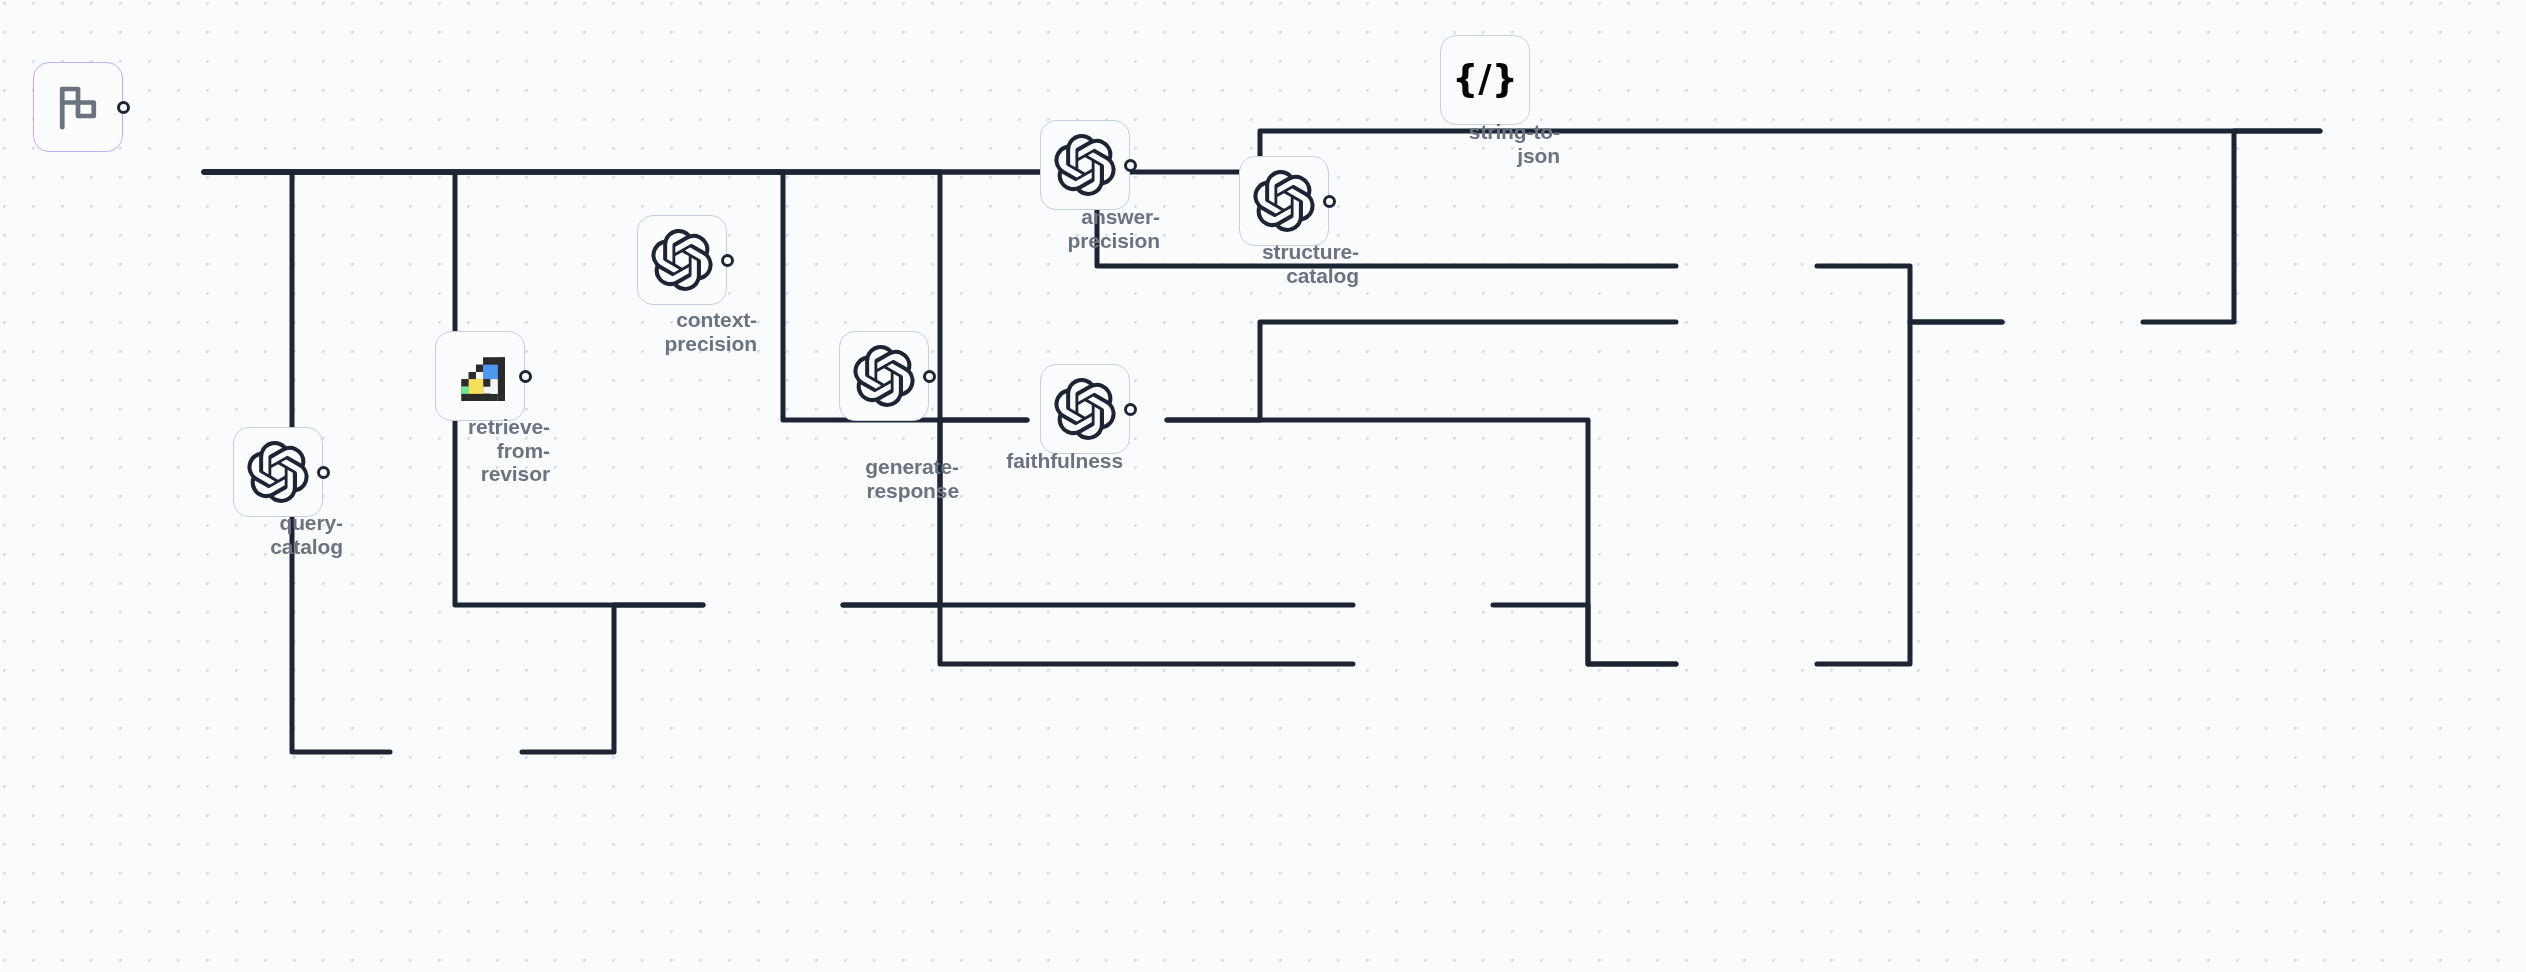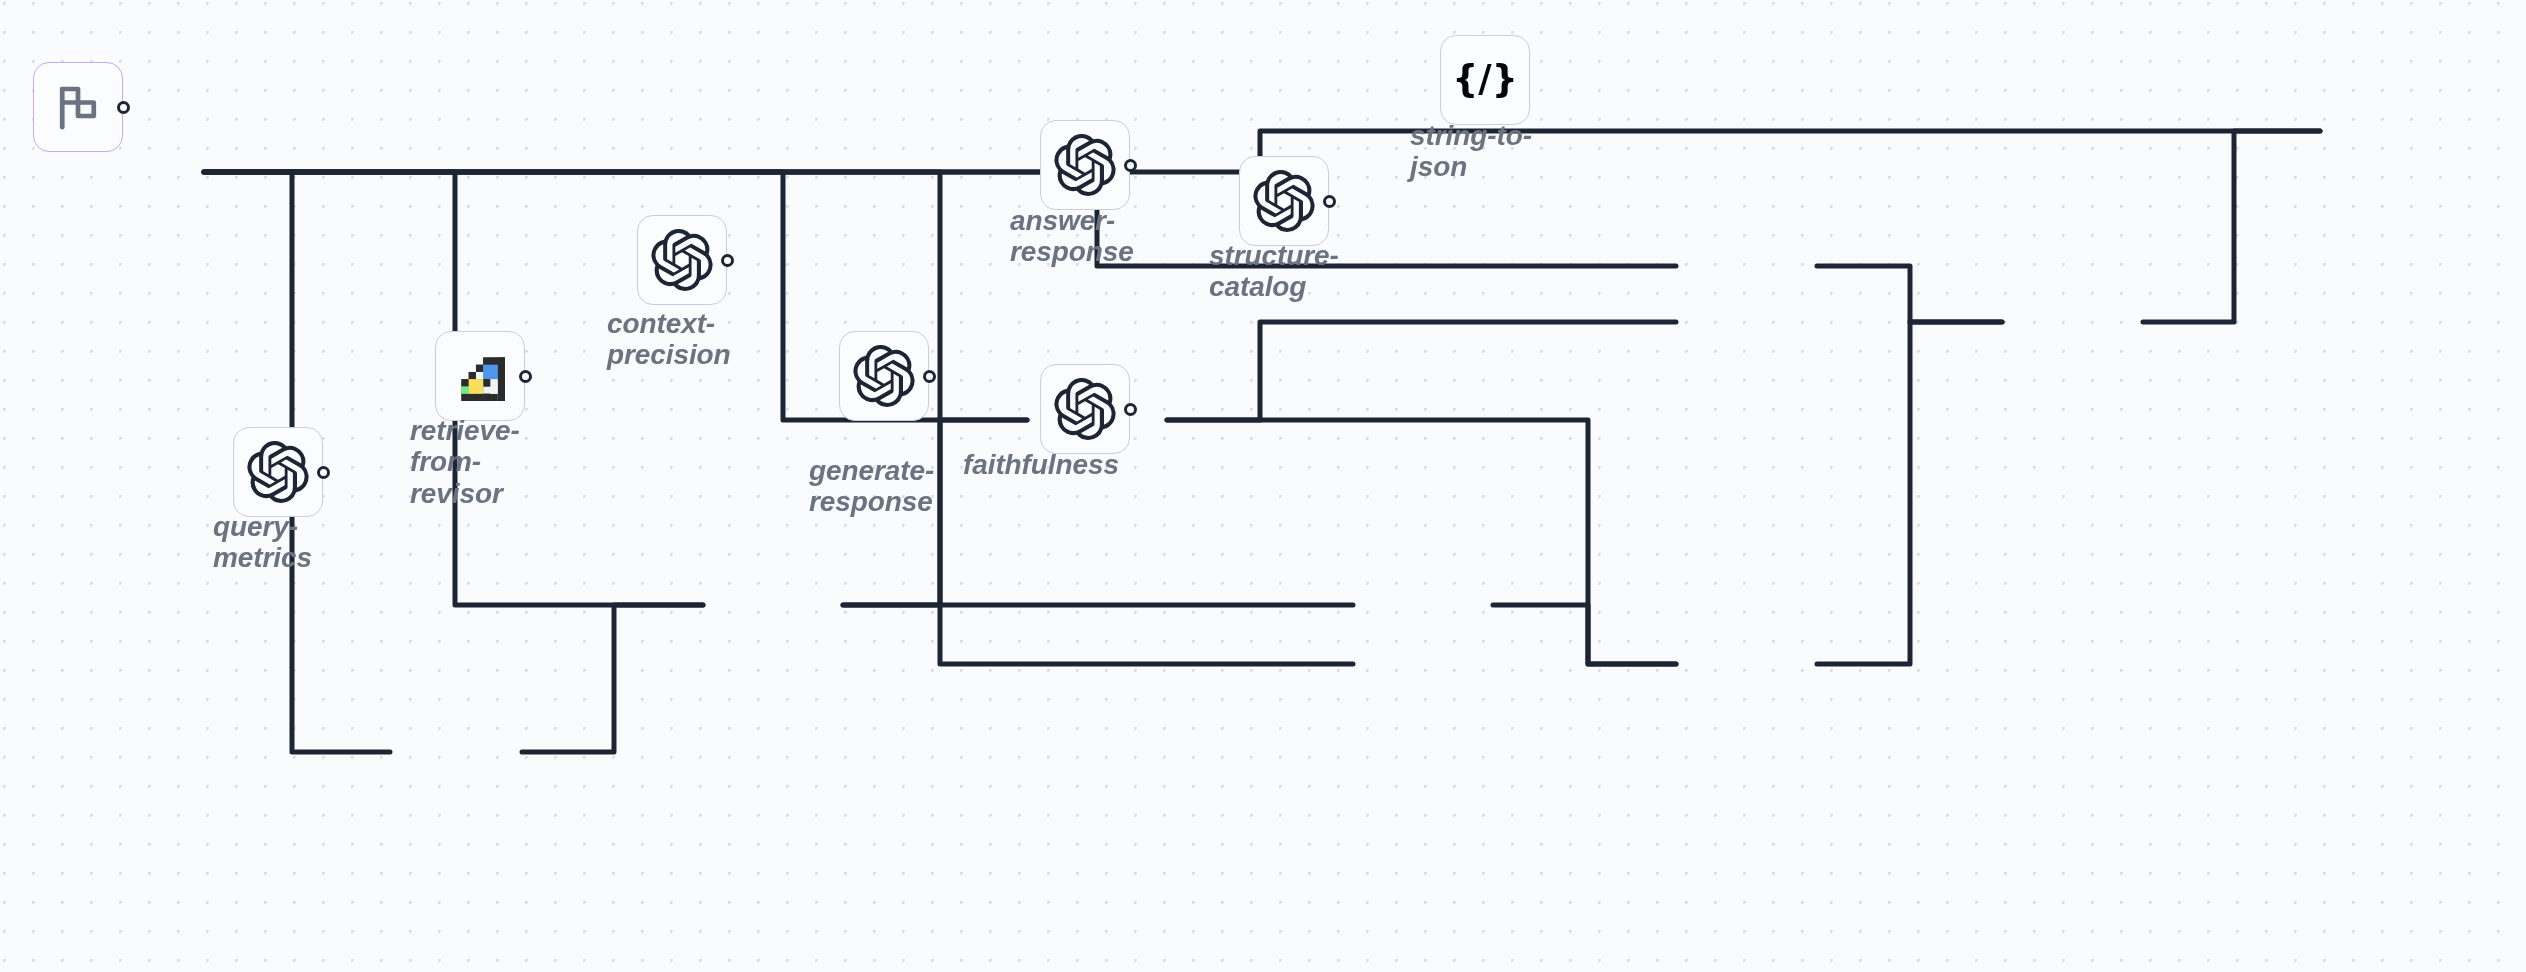"string-to-" .node-label { font-size: 28px -> 21px; font-style: italic -> none; text-align: left -> right }
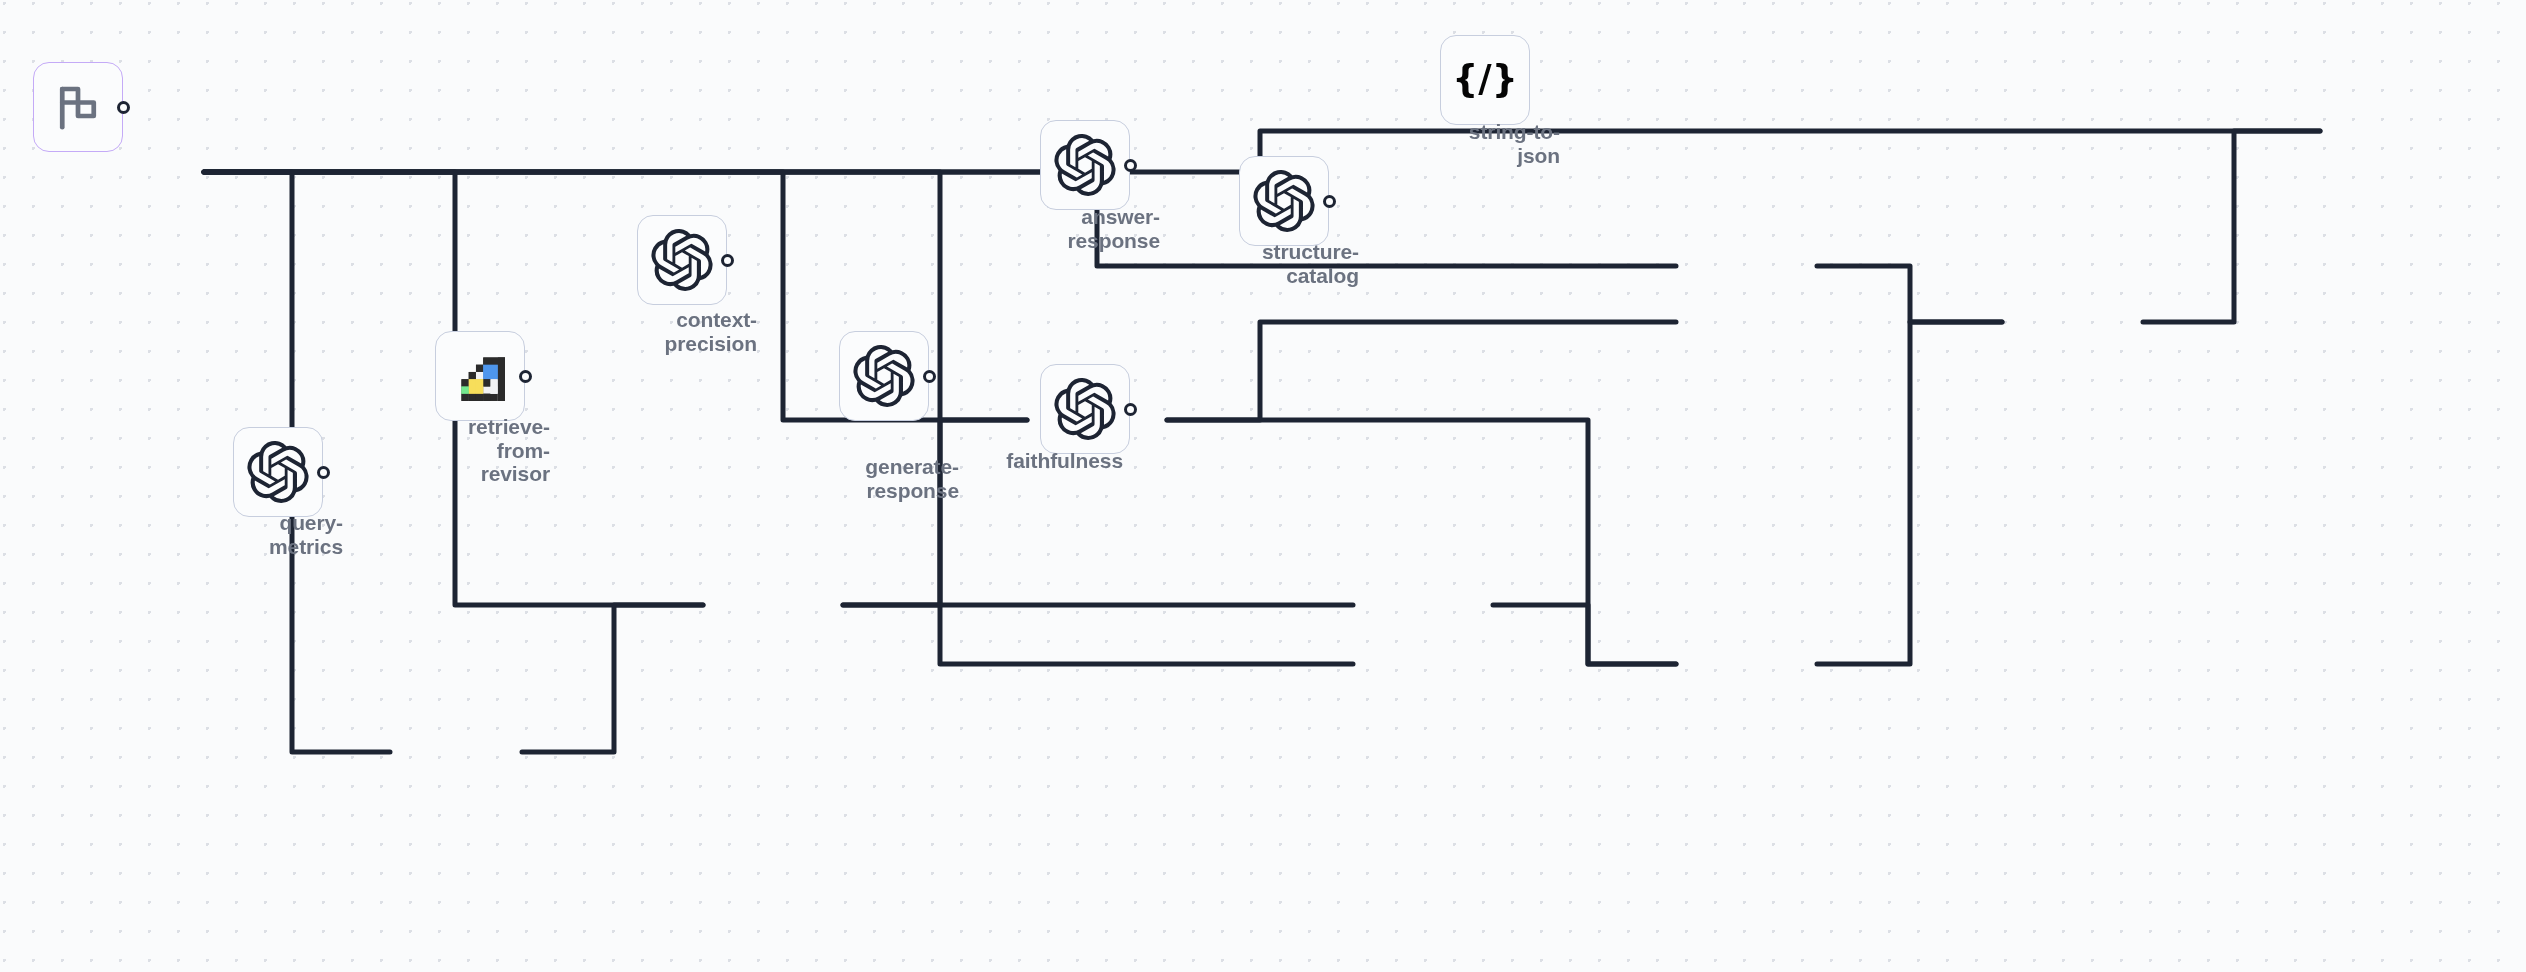"answer-" div.node-label { text: response -> precision }
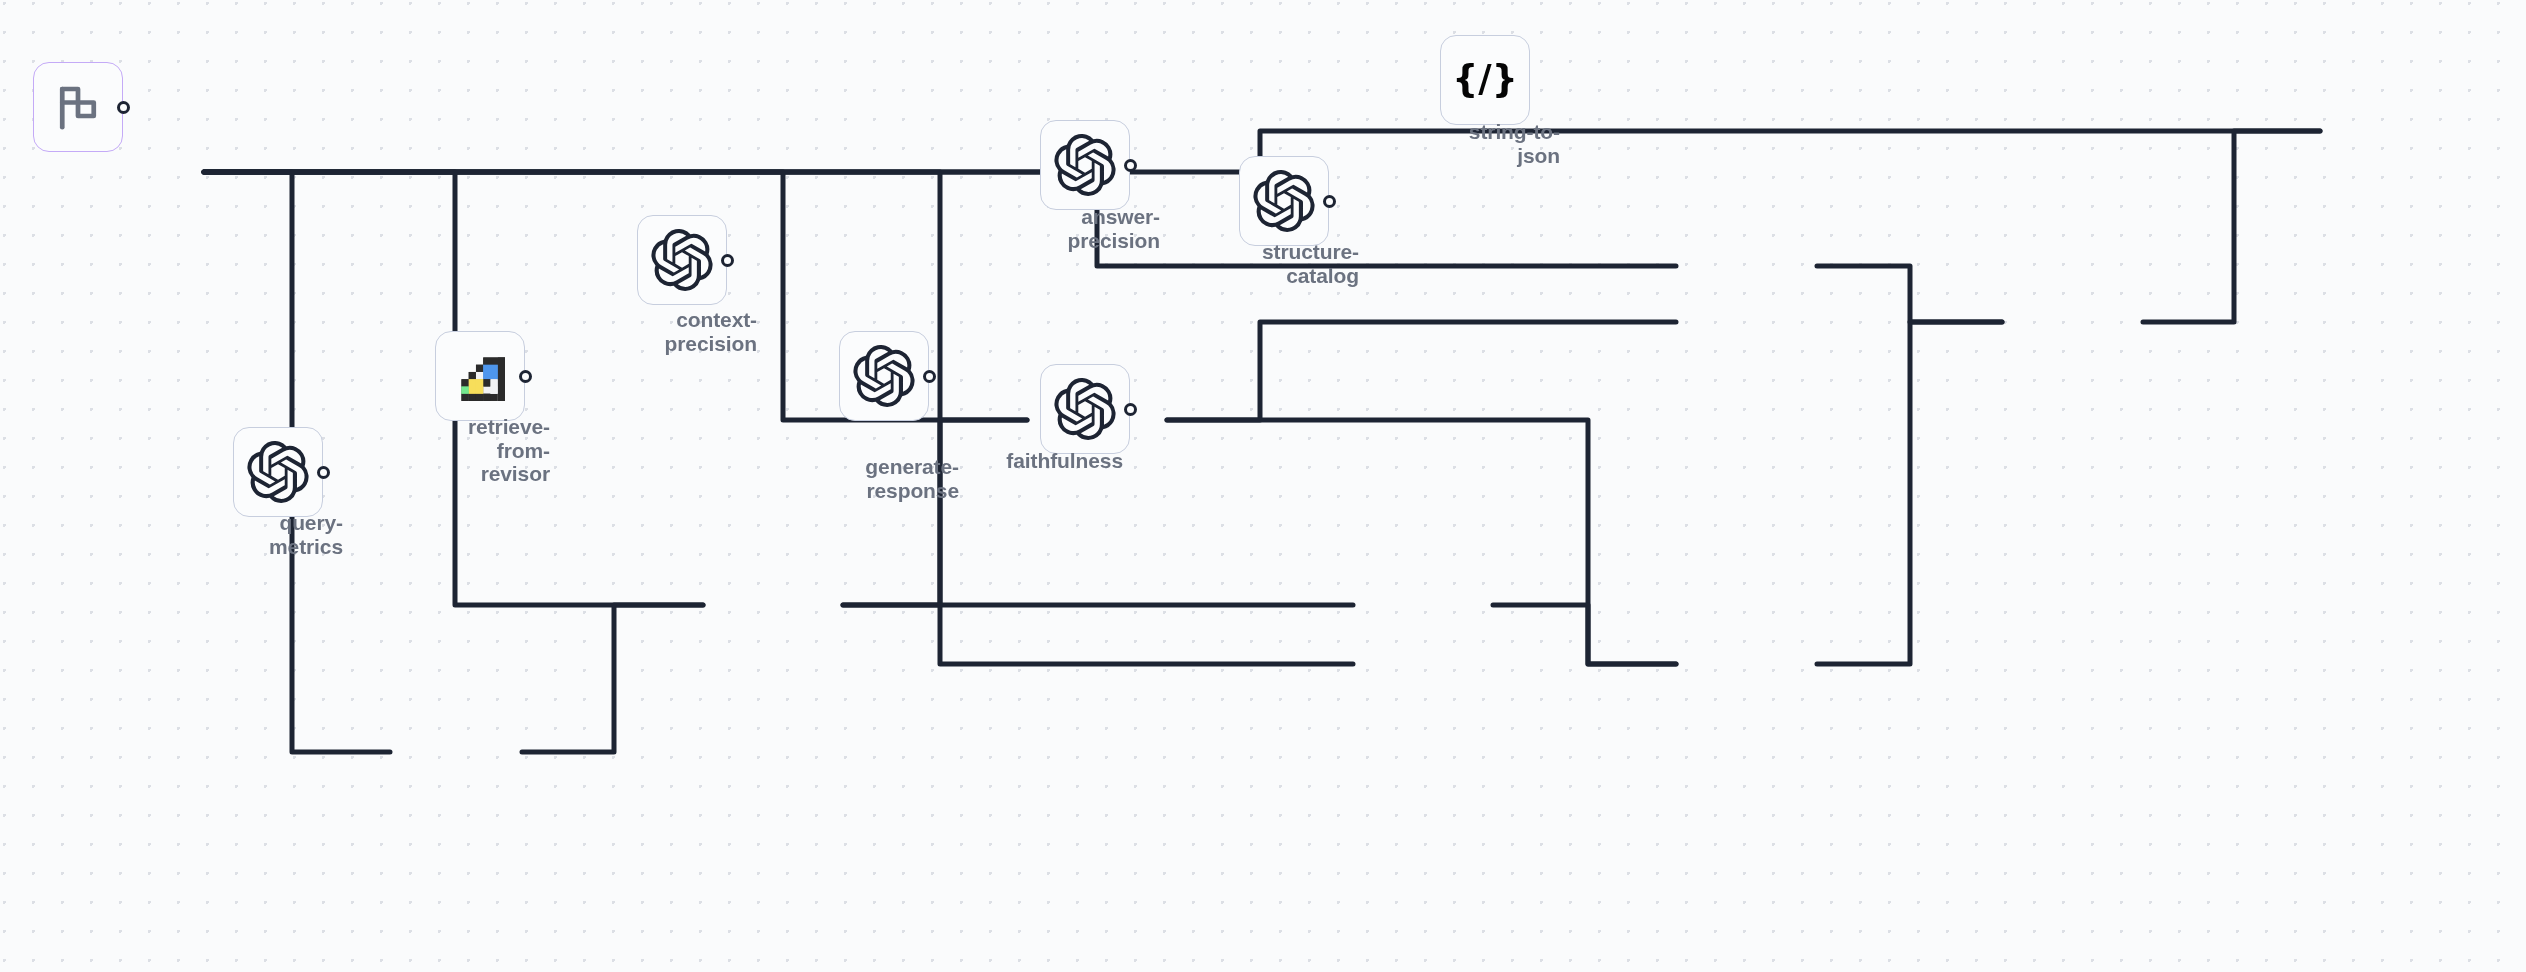"query-" div.node-label { text: metrics -> catalog }
